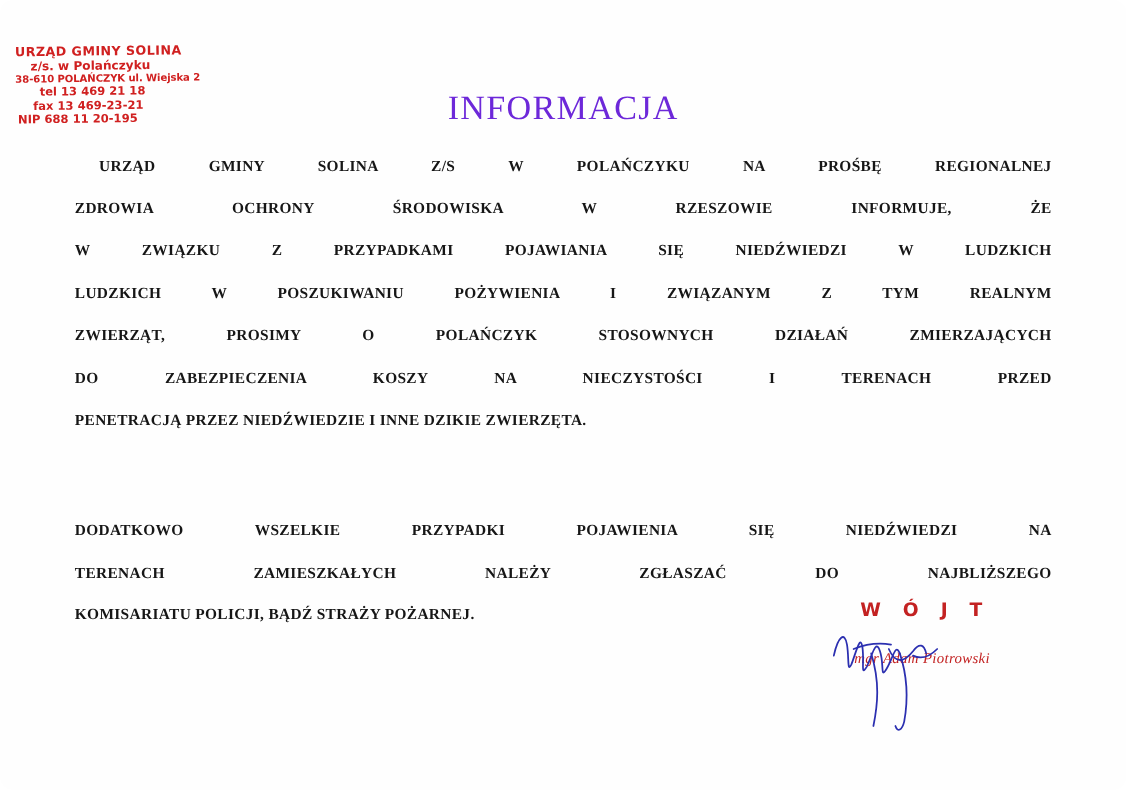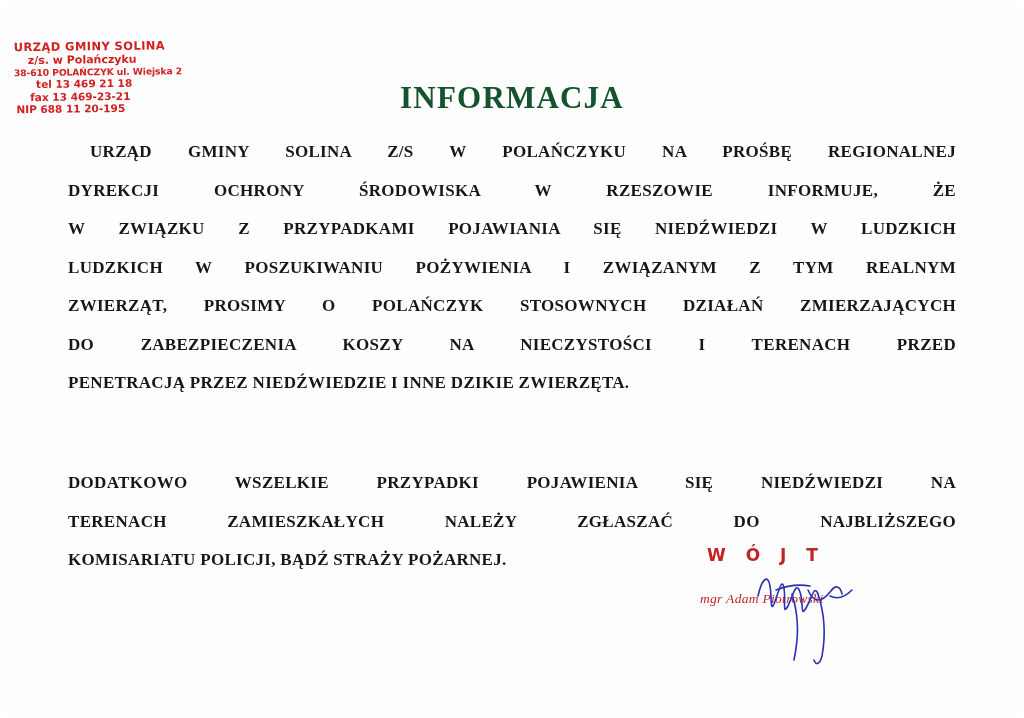"INFORMACJA" .doc-title { color: #14532d -> #6d28d9; font-weight: 700 -> 400 }
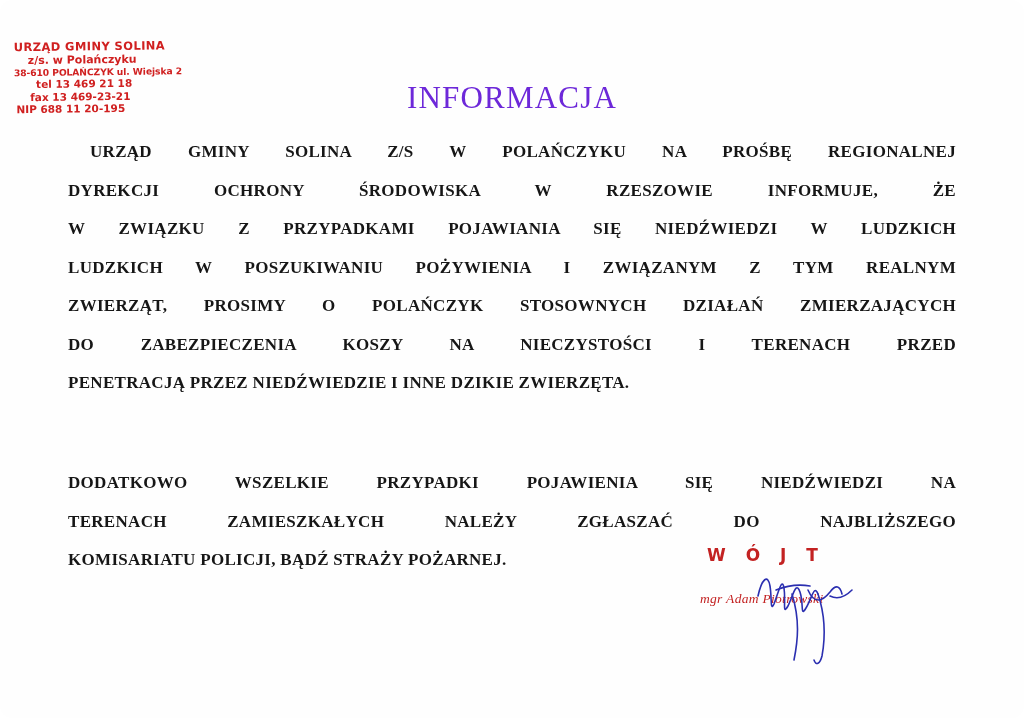"URZĄD GMINY SOLINA Z/S W" .body-block { font-size: 17px -> 14px }
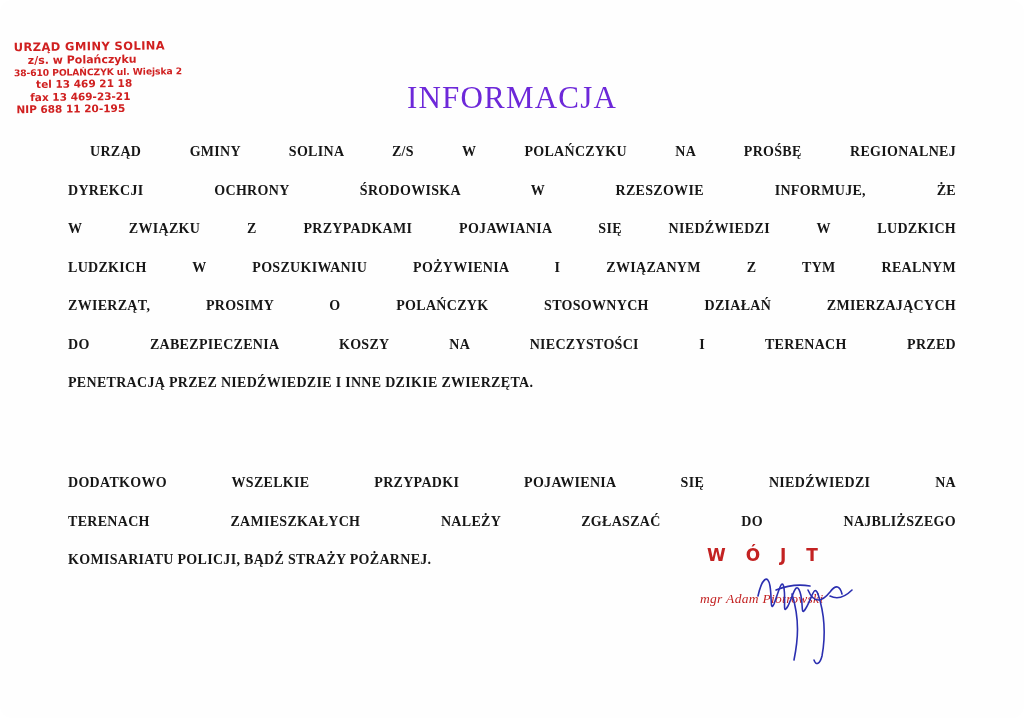"DYREKCJI OCHRONY ŚRODOWISKA W RZESZOWIE" span.line { text: DYREKCJI -> ZDROWIA }
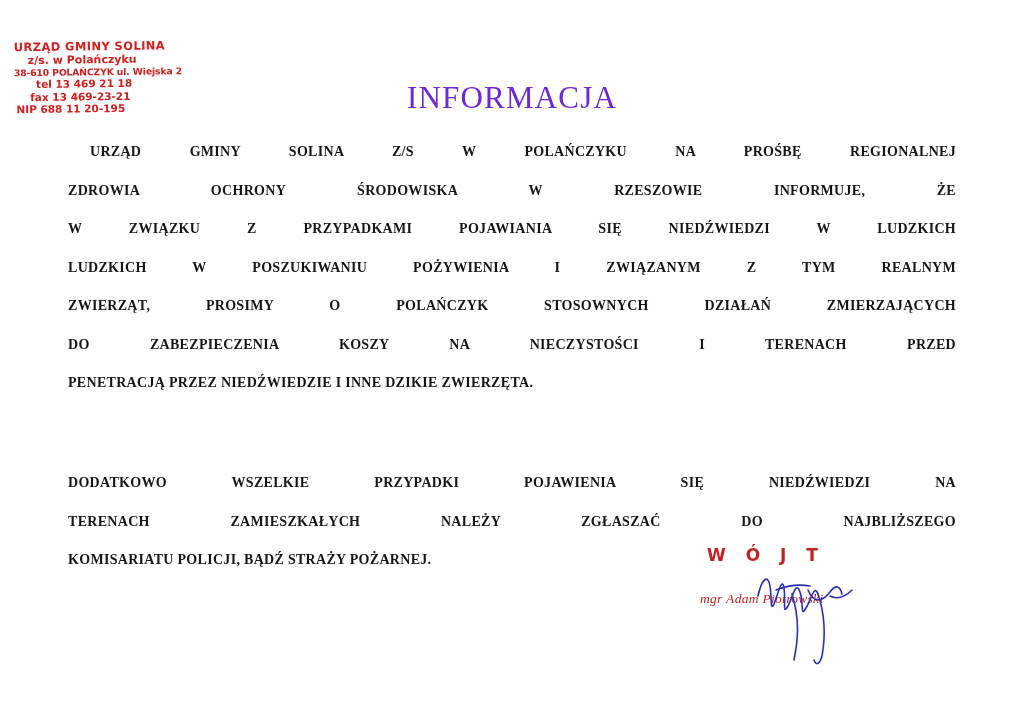"W Ó J T" .sig-block { text-align: left -> right }
